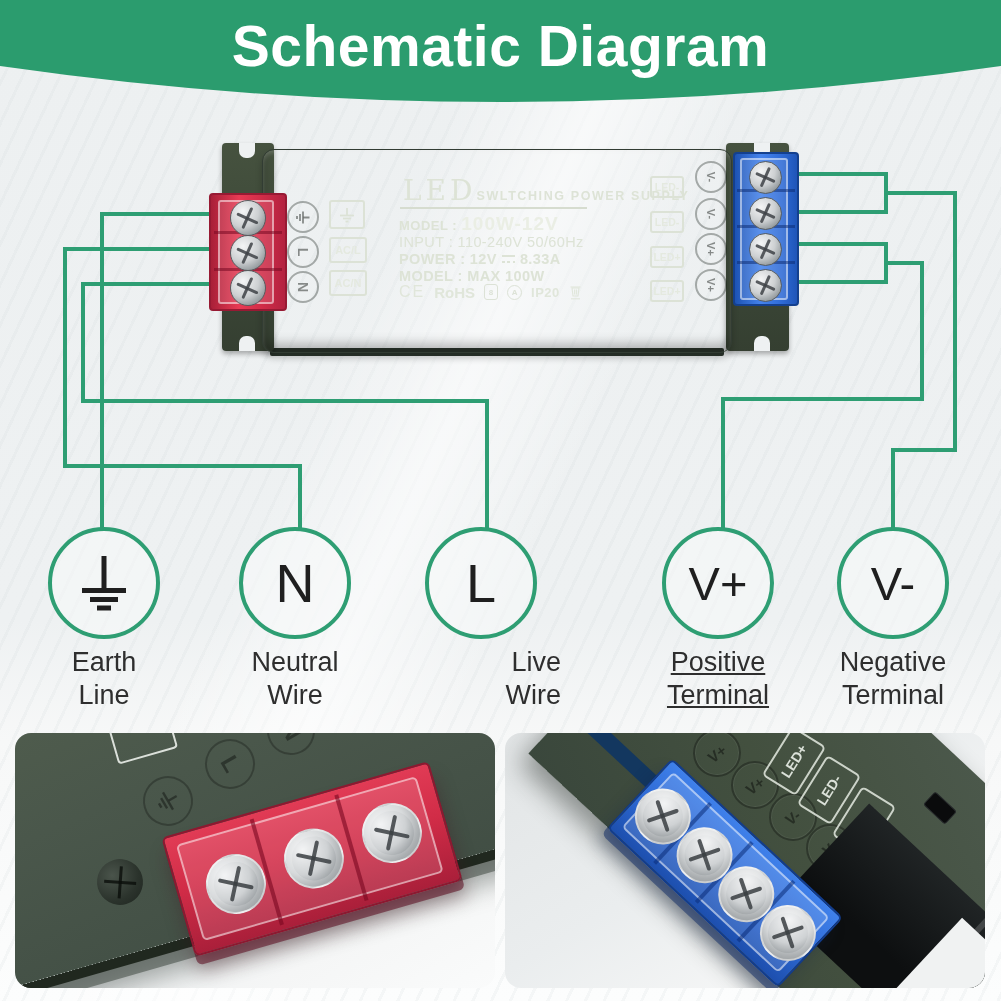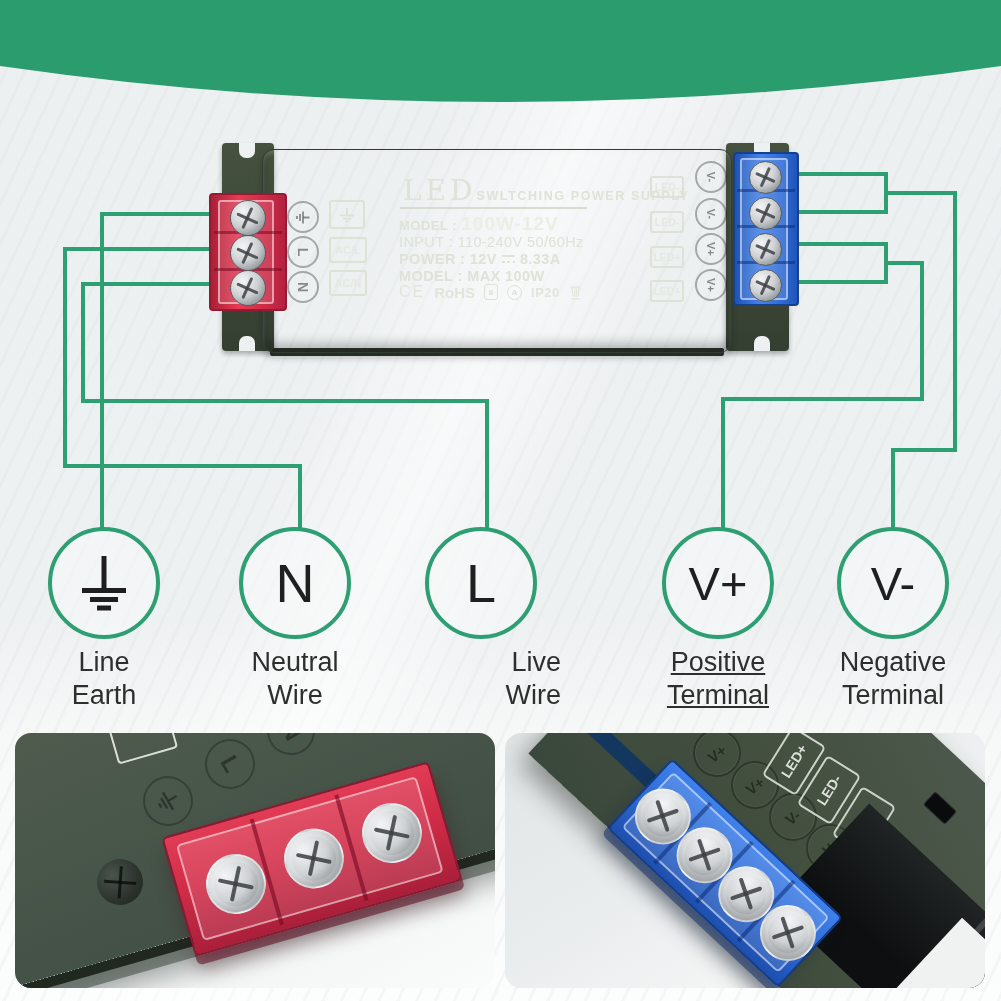"Schematic Diagram" div.banner-title { html: none -> <div>Schematic Diagram</div> }
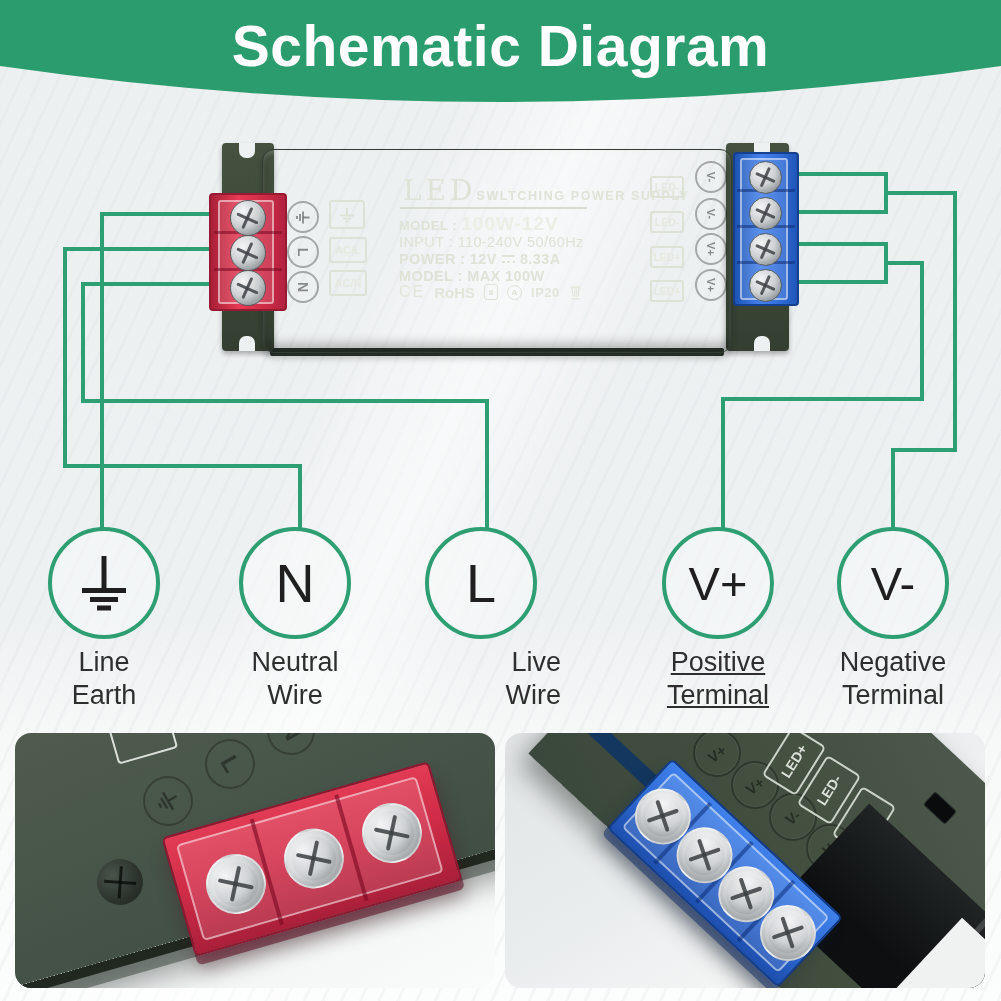"Line" div { order: before "Earth" -> after "Earth" }
